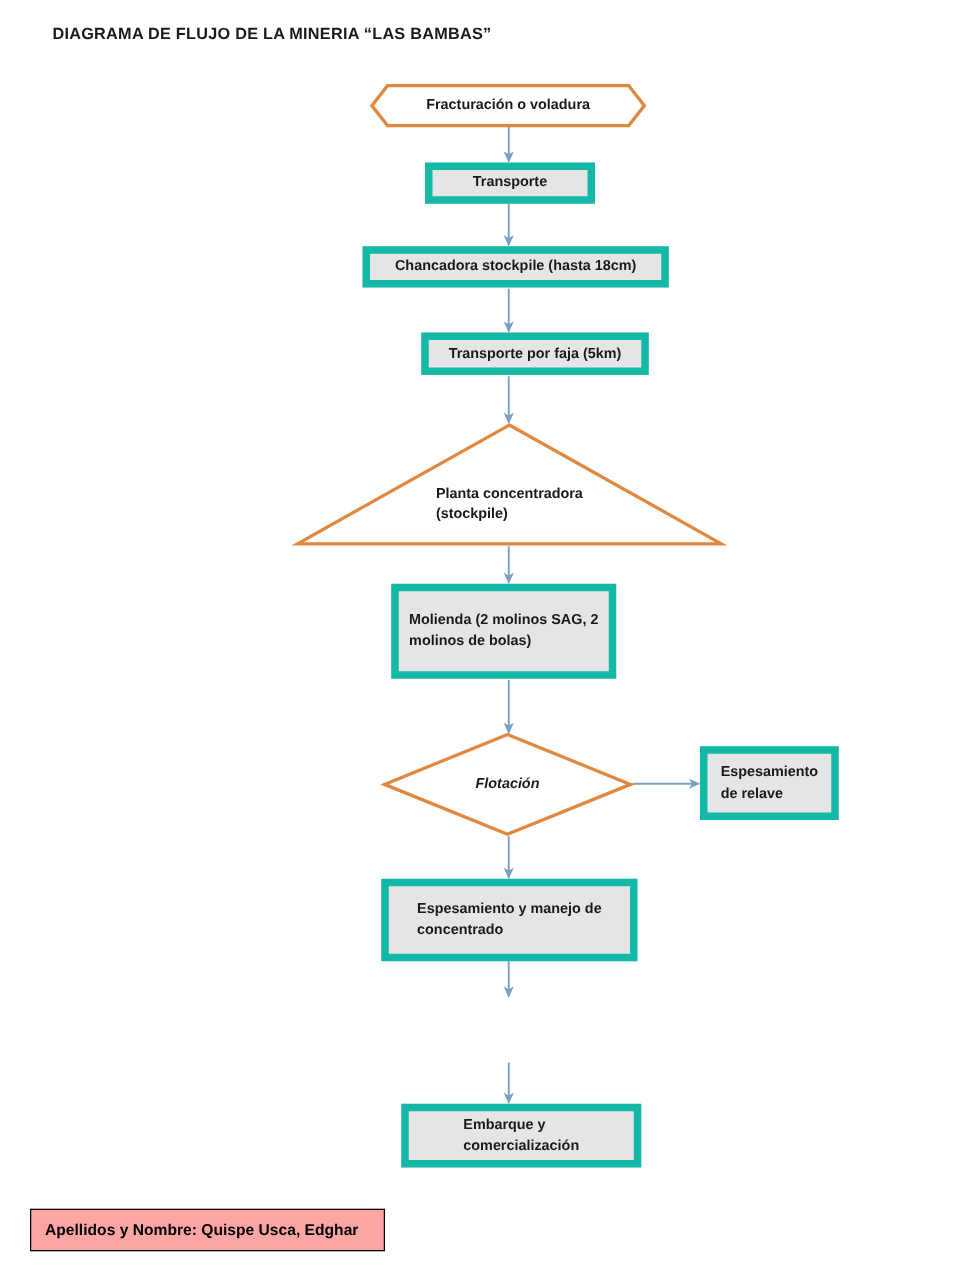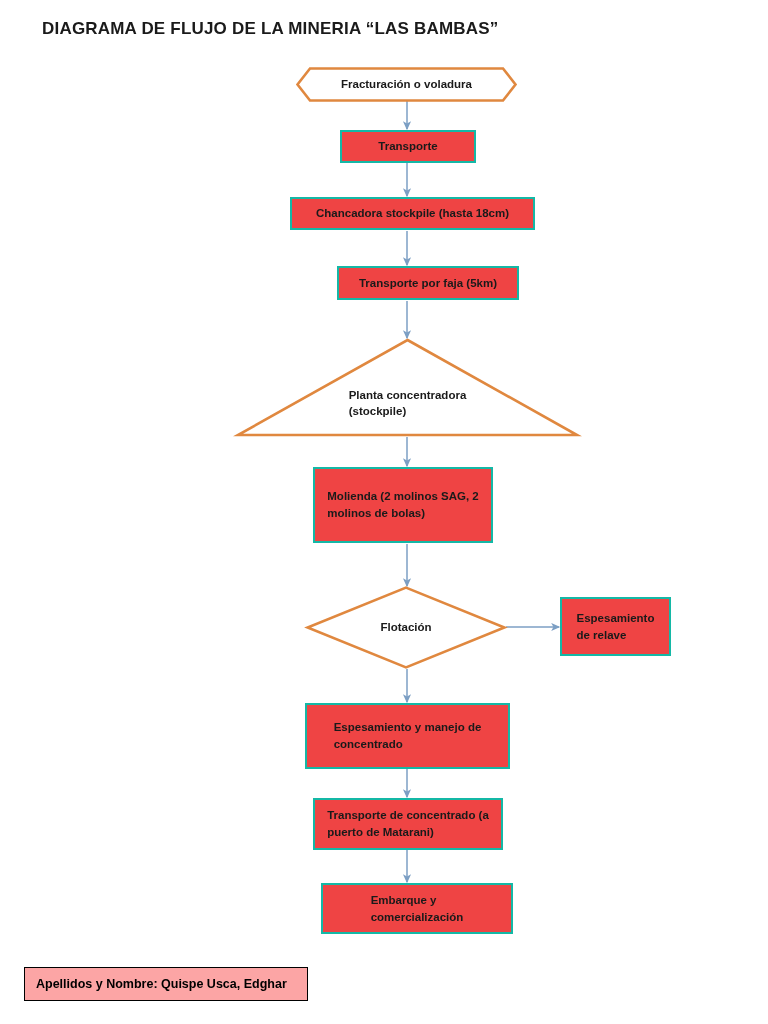"DIAGRAMA DE FLUJO DE LA" .doc-title { font-size: 17px -> 13px }
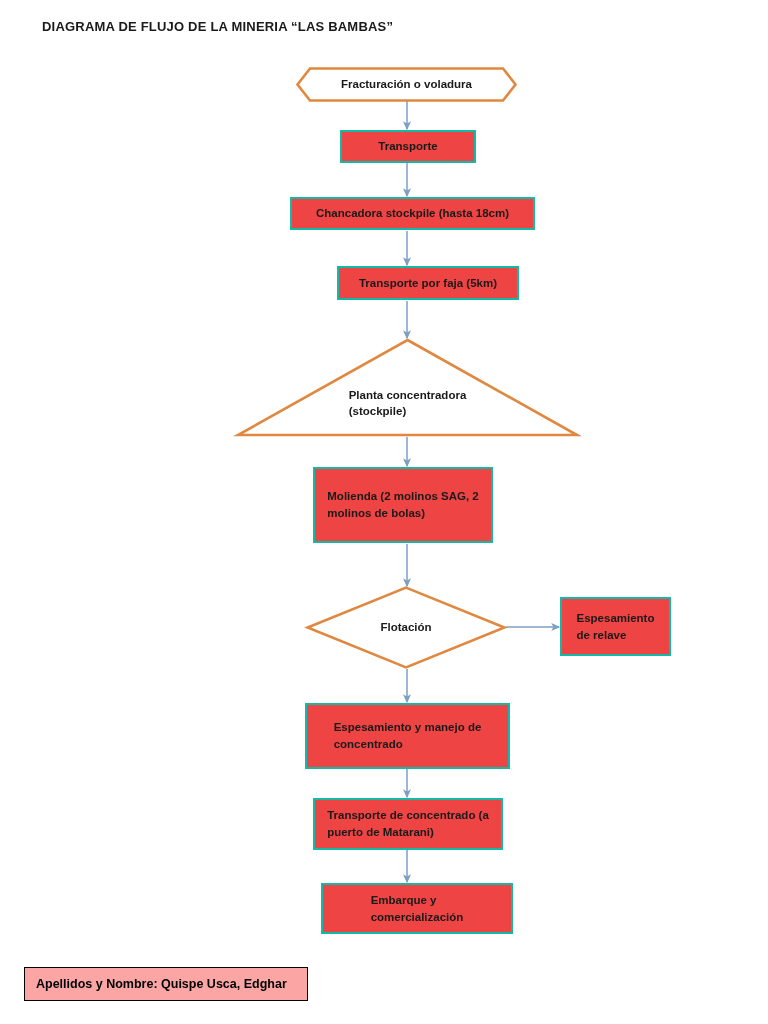"Transporte" .rect { background: #ef4444 -> #e5e5e5; border: 2px solid #14b8a6 -> 6px solid #14b8a6 }
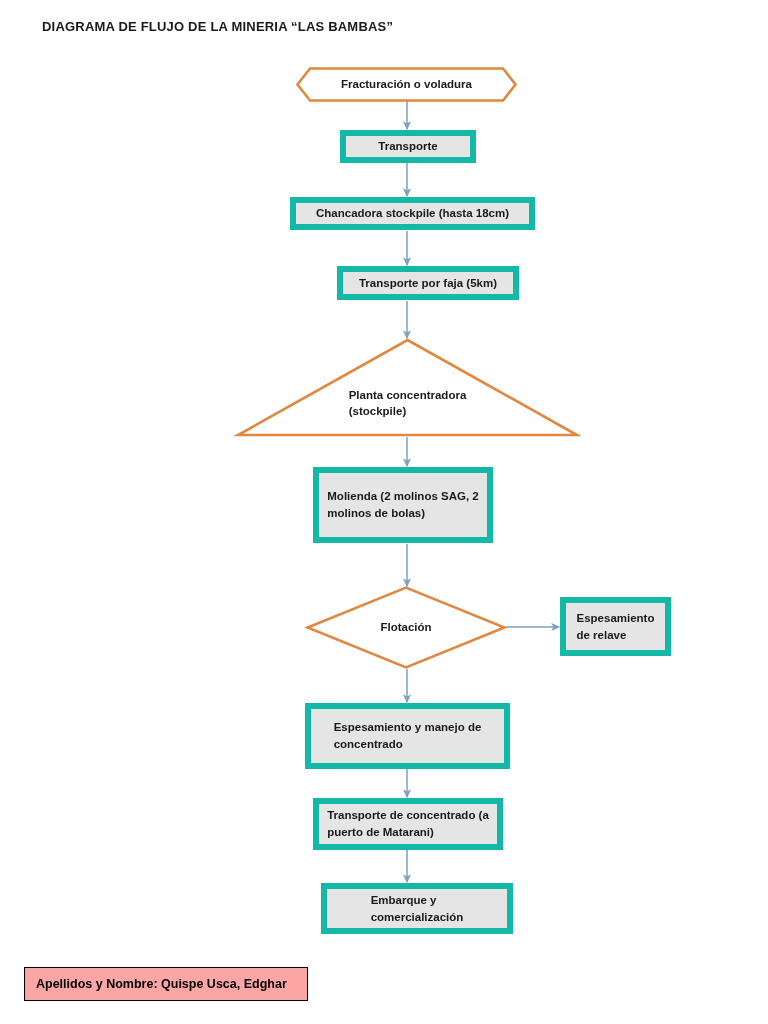"Flotación" div.node { font-style: none -> italic }
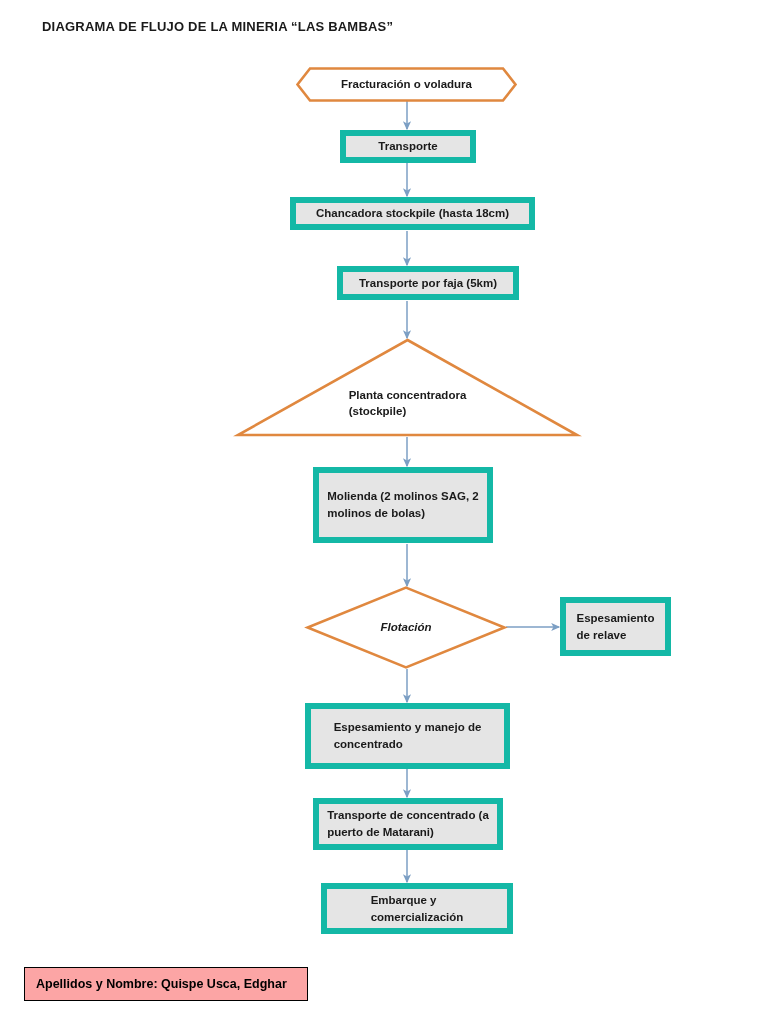"Transporte de concentrado (a" div.node { html: <div> <div>Transporte de concentrado (a puerto de Matarani)</div> </div> -> none }
